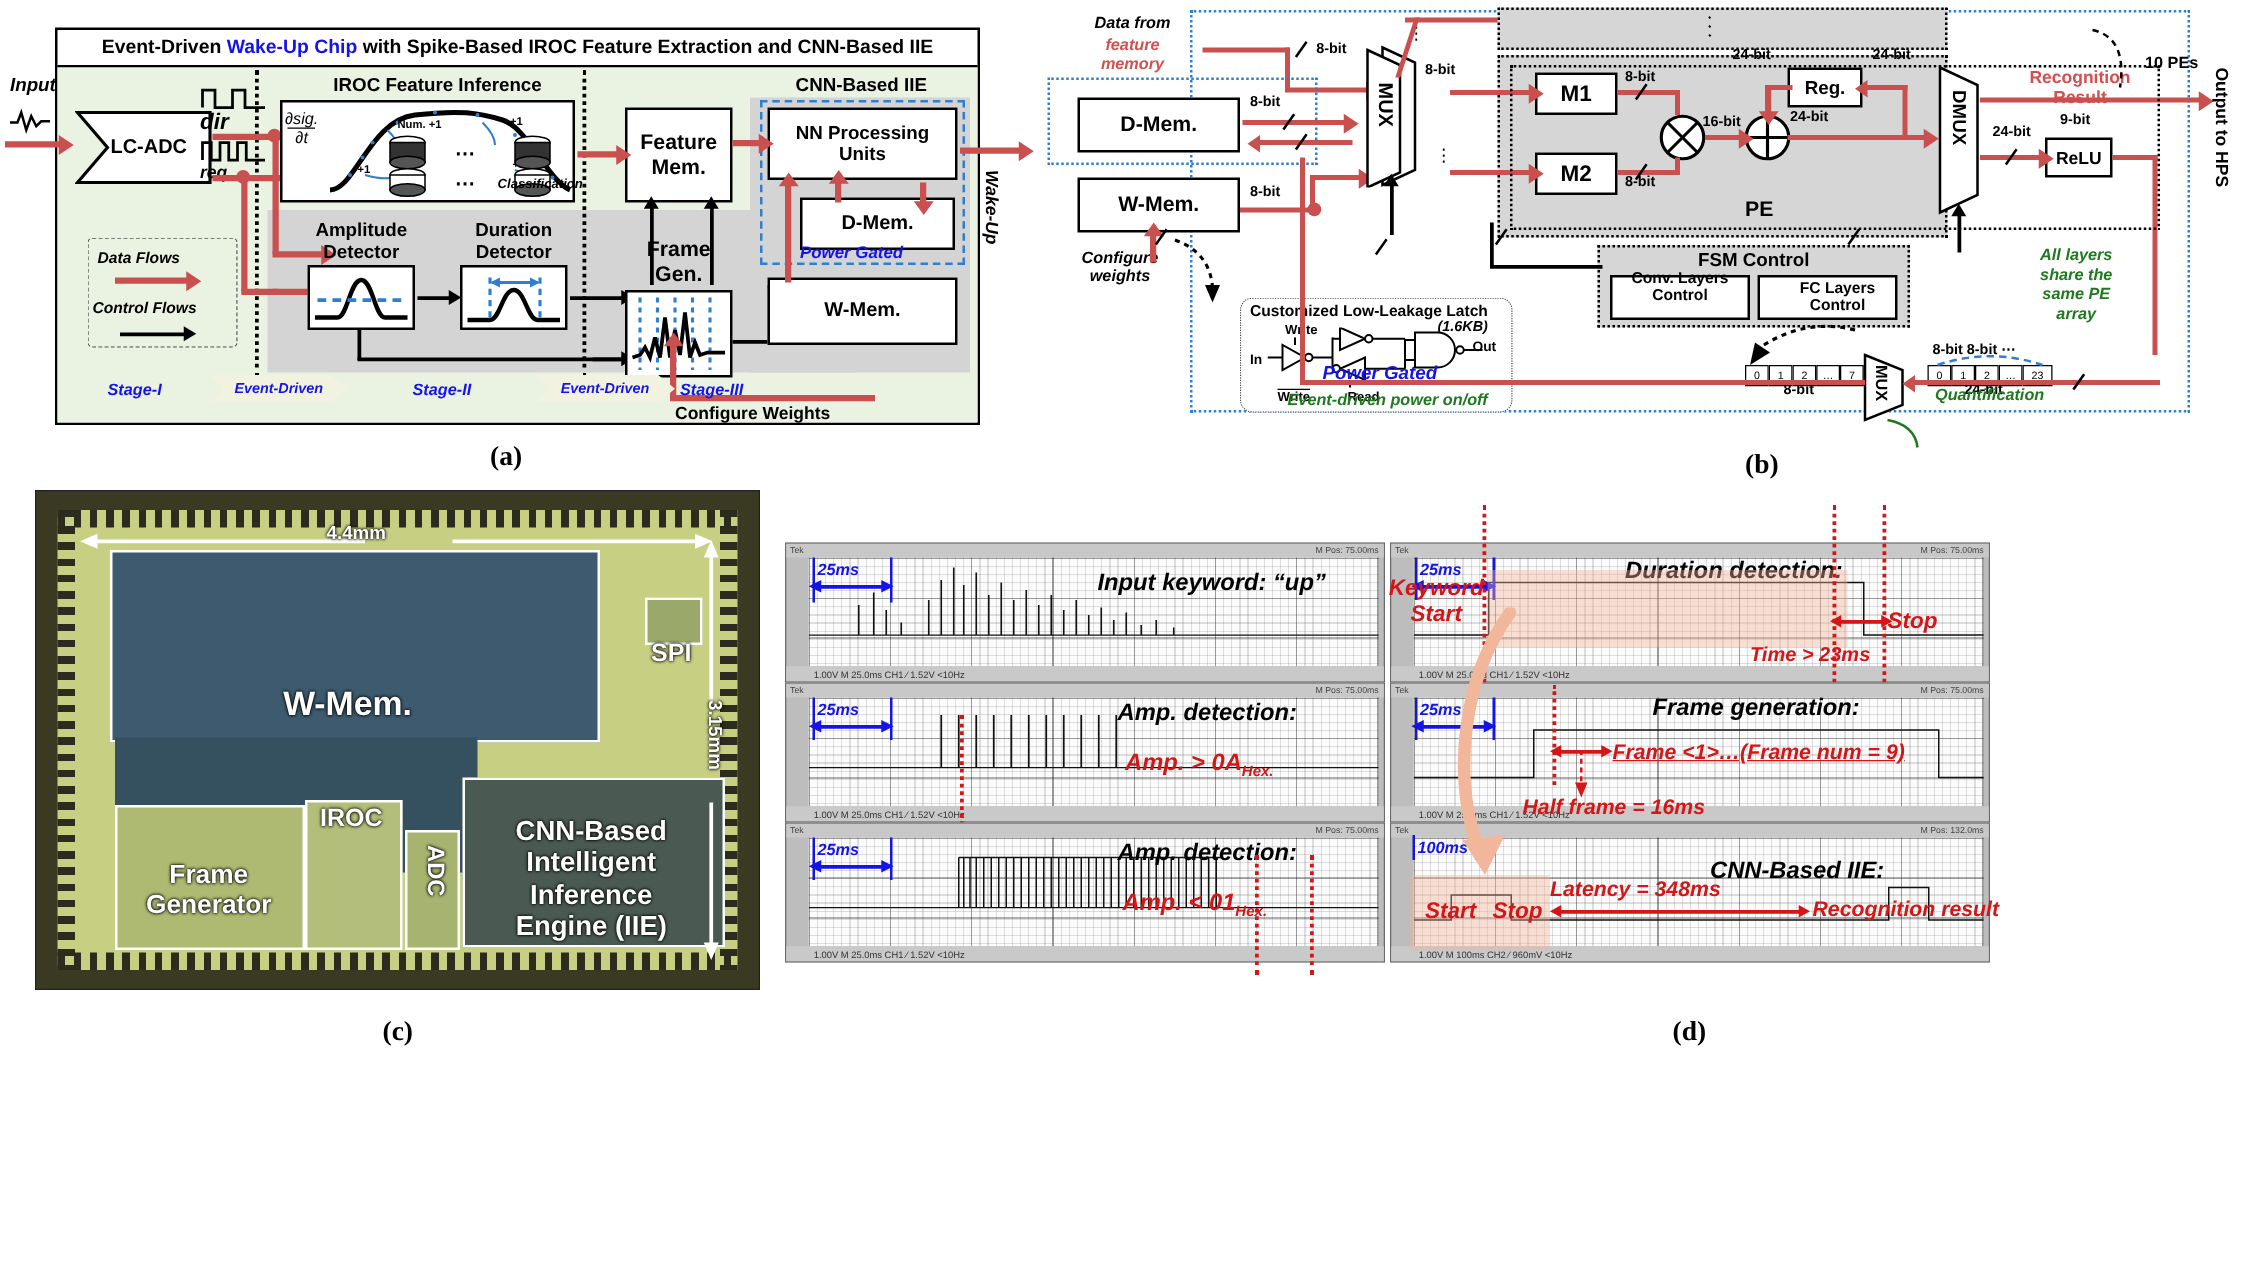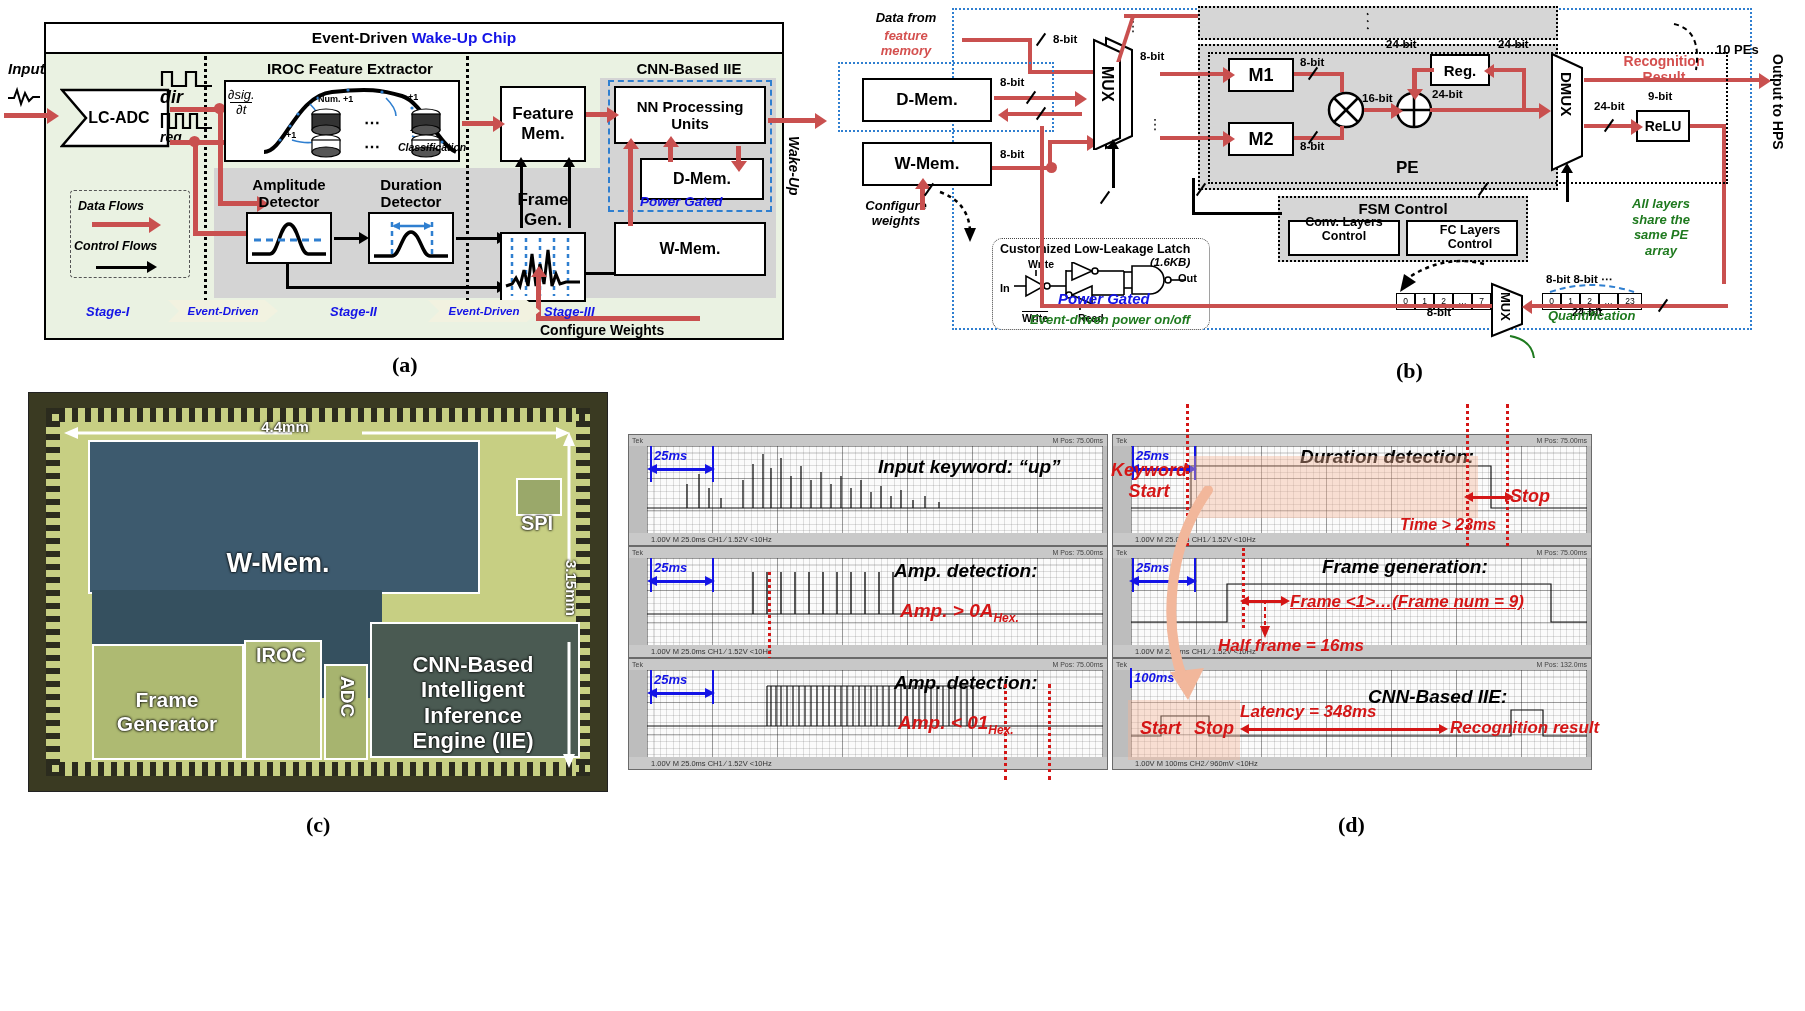"with Spike-Based IROC Feature Extraction" span { html: none -> <span>&nbsp;with Spike-Based IROC Feature Extraction and CNN-Based IIE</span> }
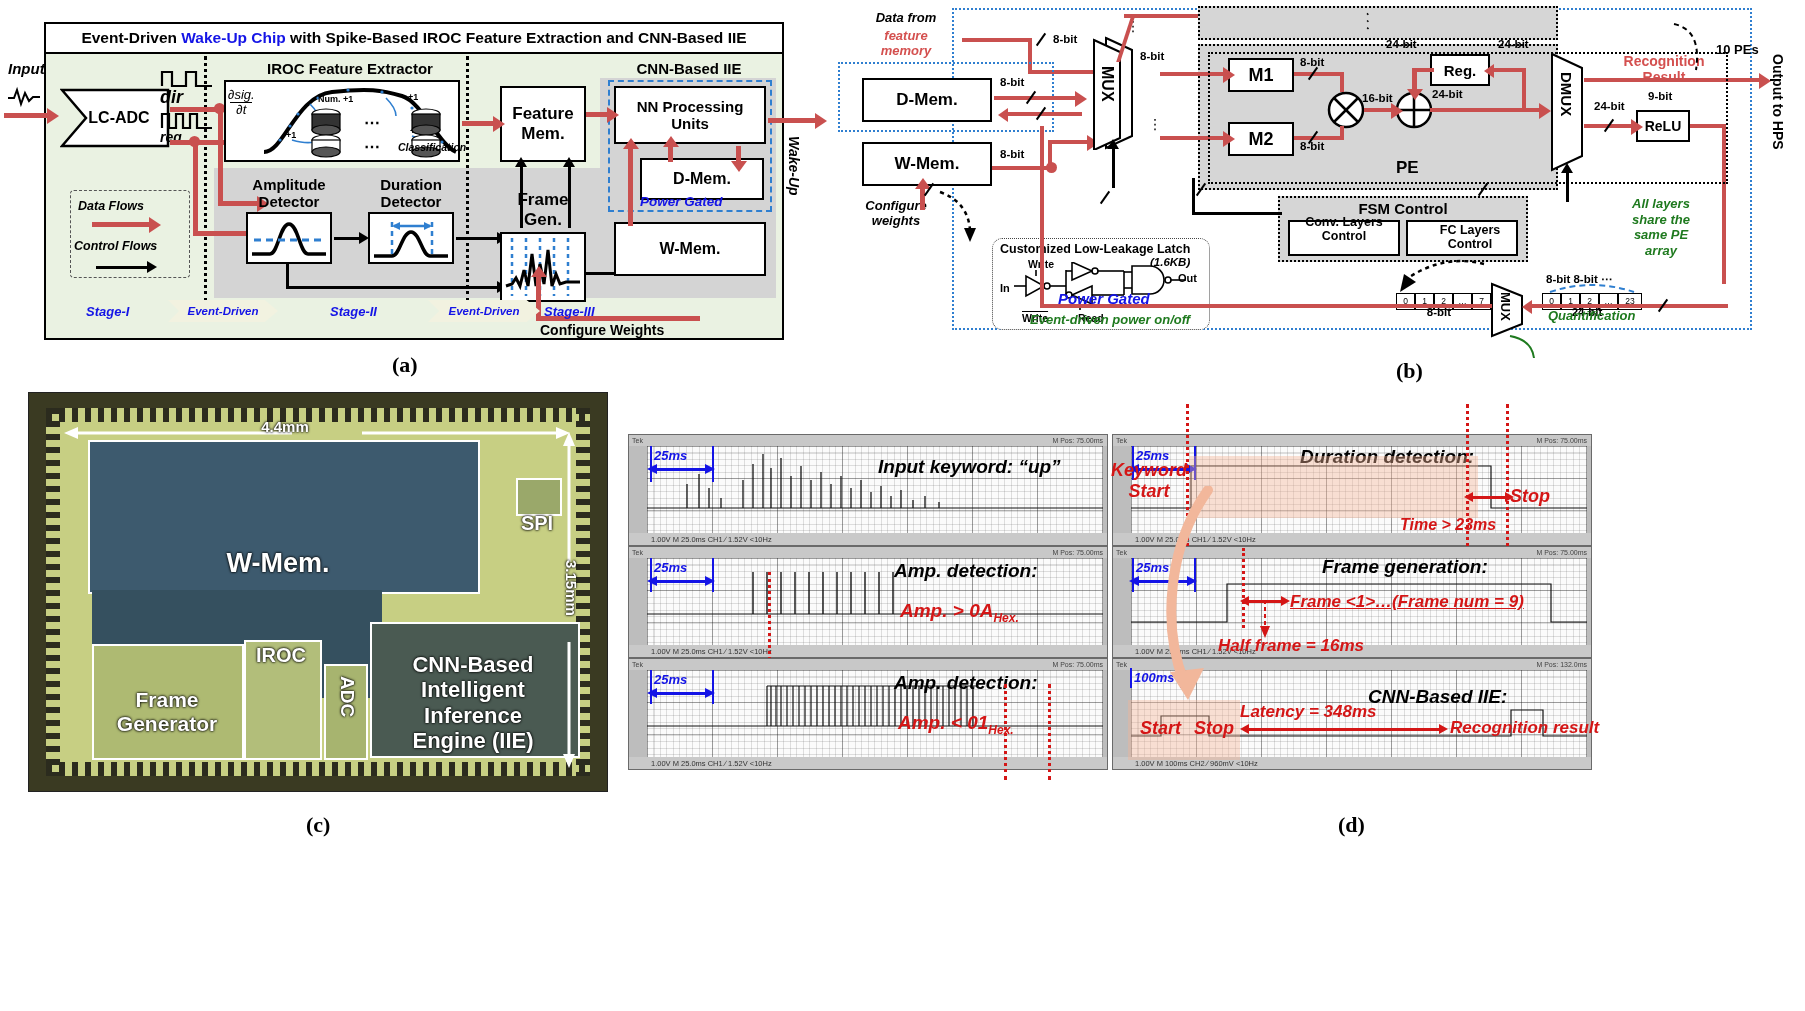"IROC Feature Extractor" div.abs { text: Extractor -> Inference }
